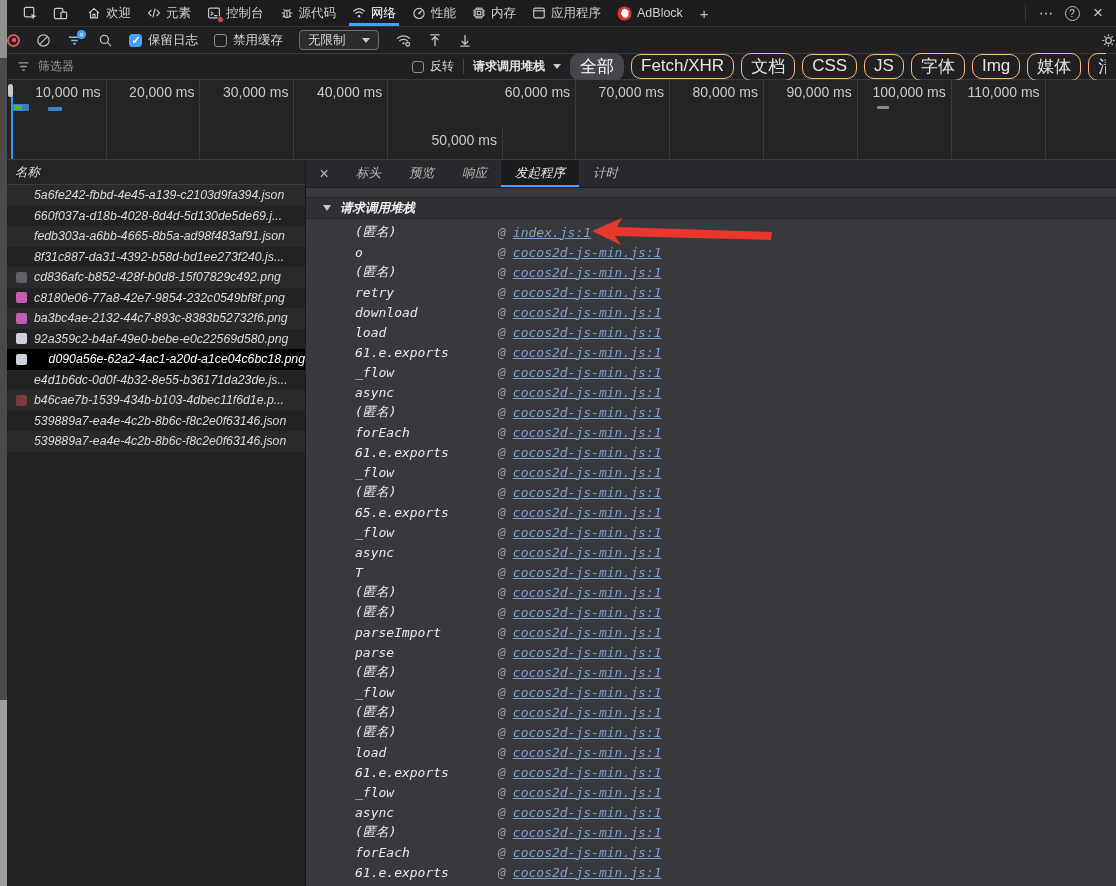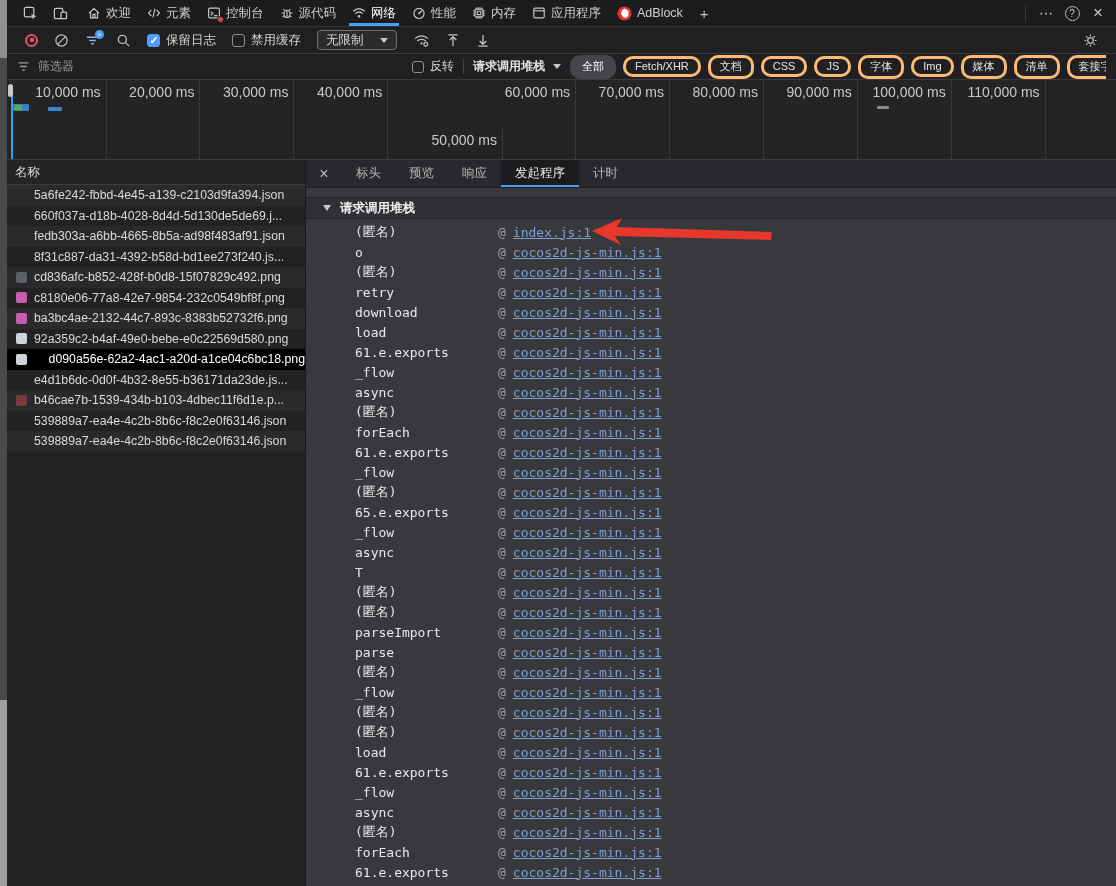"保留日志" .toolbar { padding: 0 18px -> 0 0 }
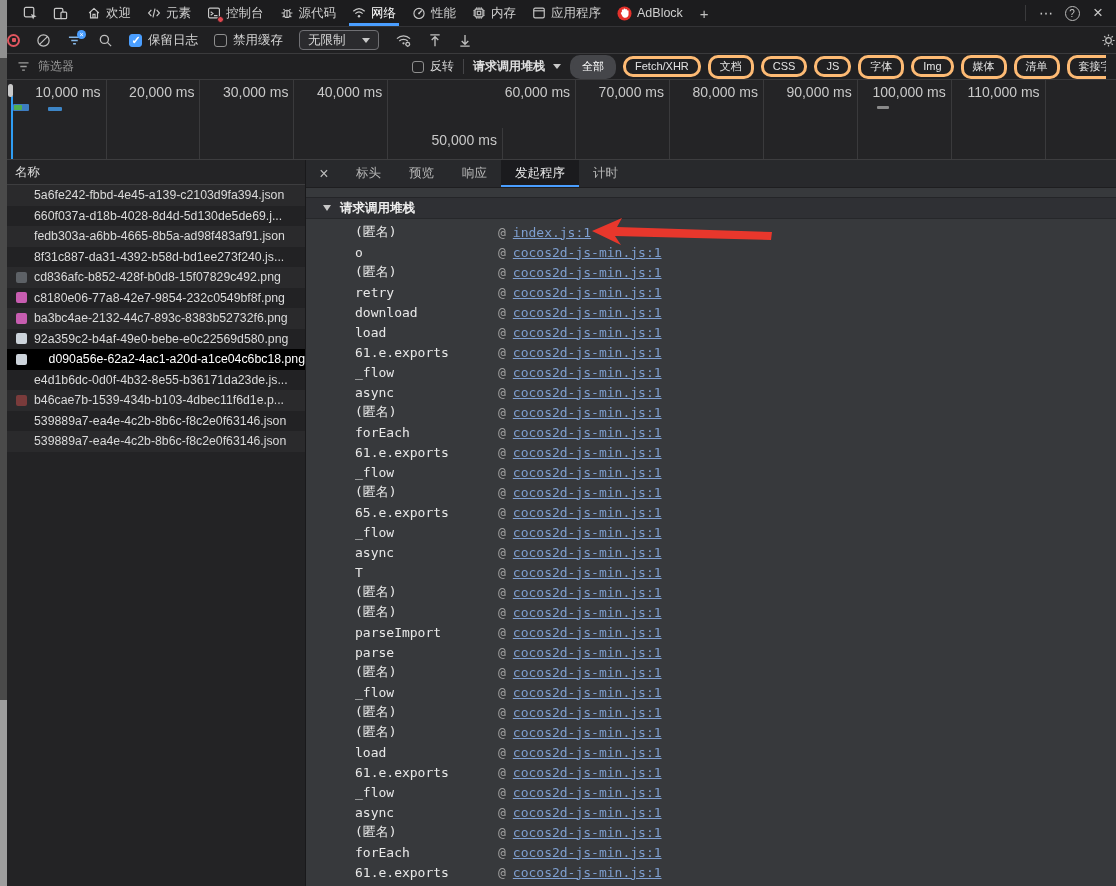"全部" .pill { border: 3px solid #fdba74 -> 1px solid #fdba74; font-size: 11px -> 17px }
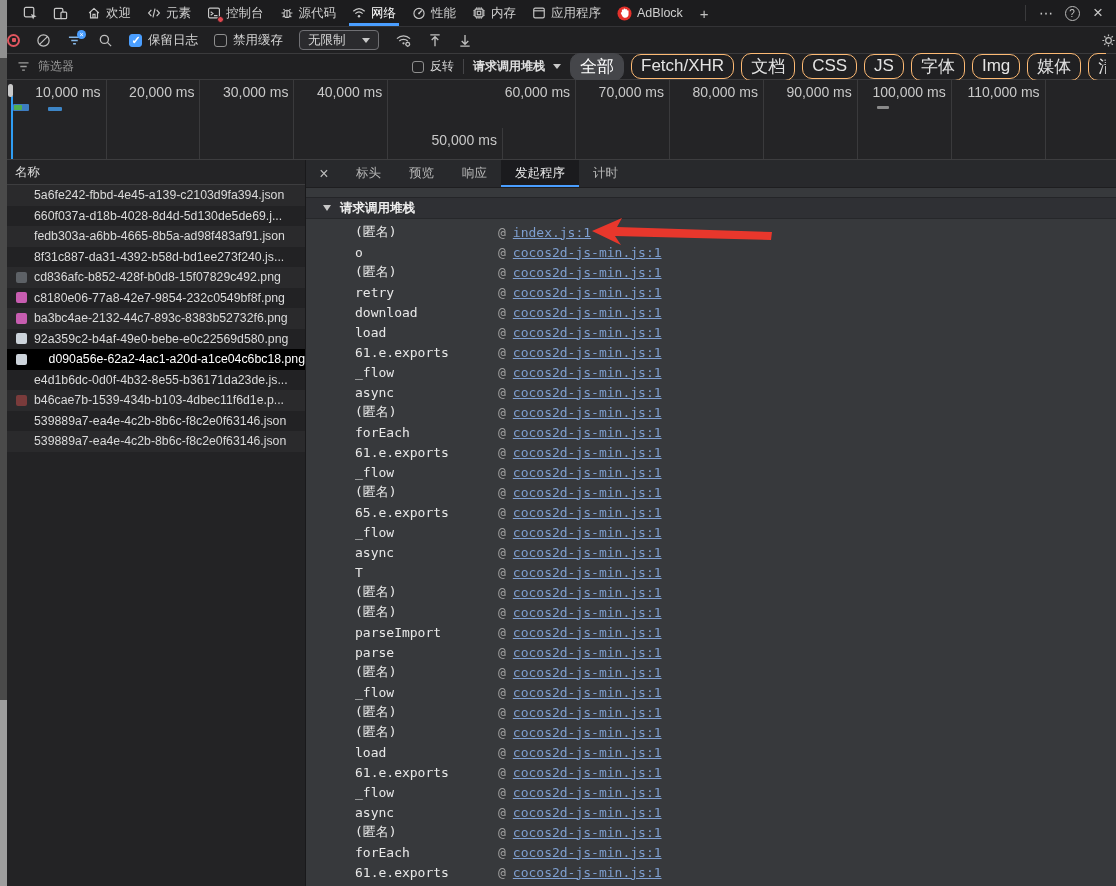"名称" .main { font-style: none -> italic }
